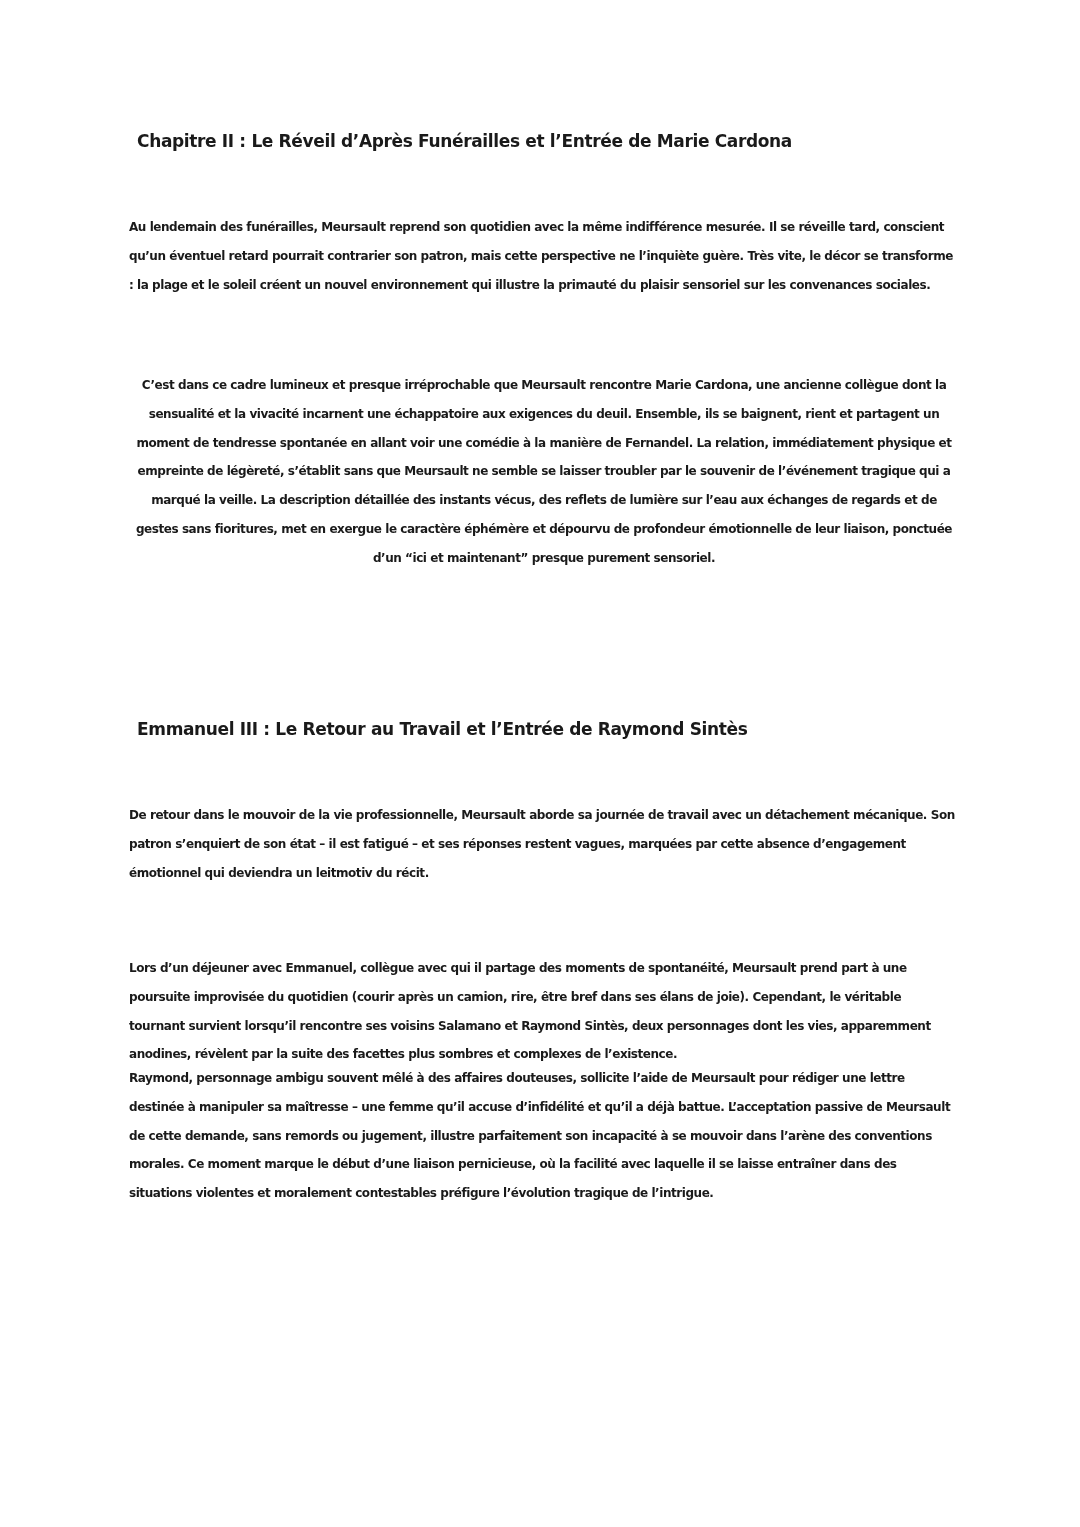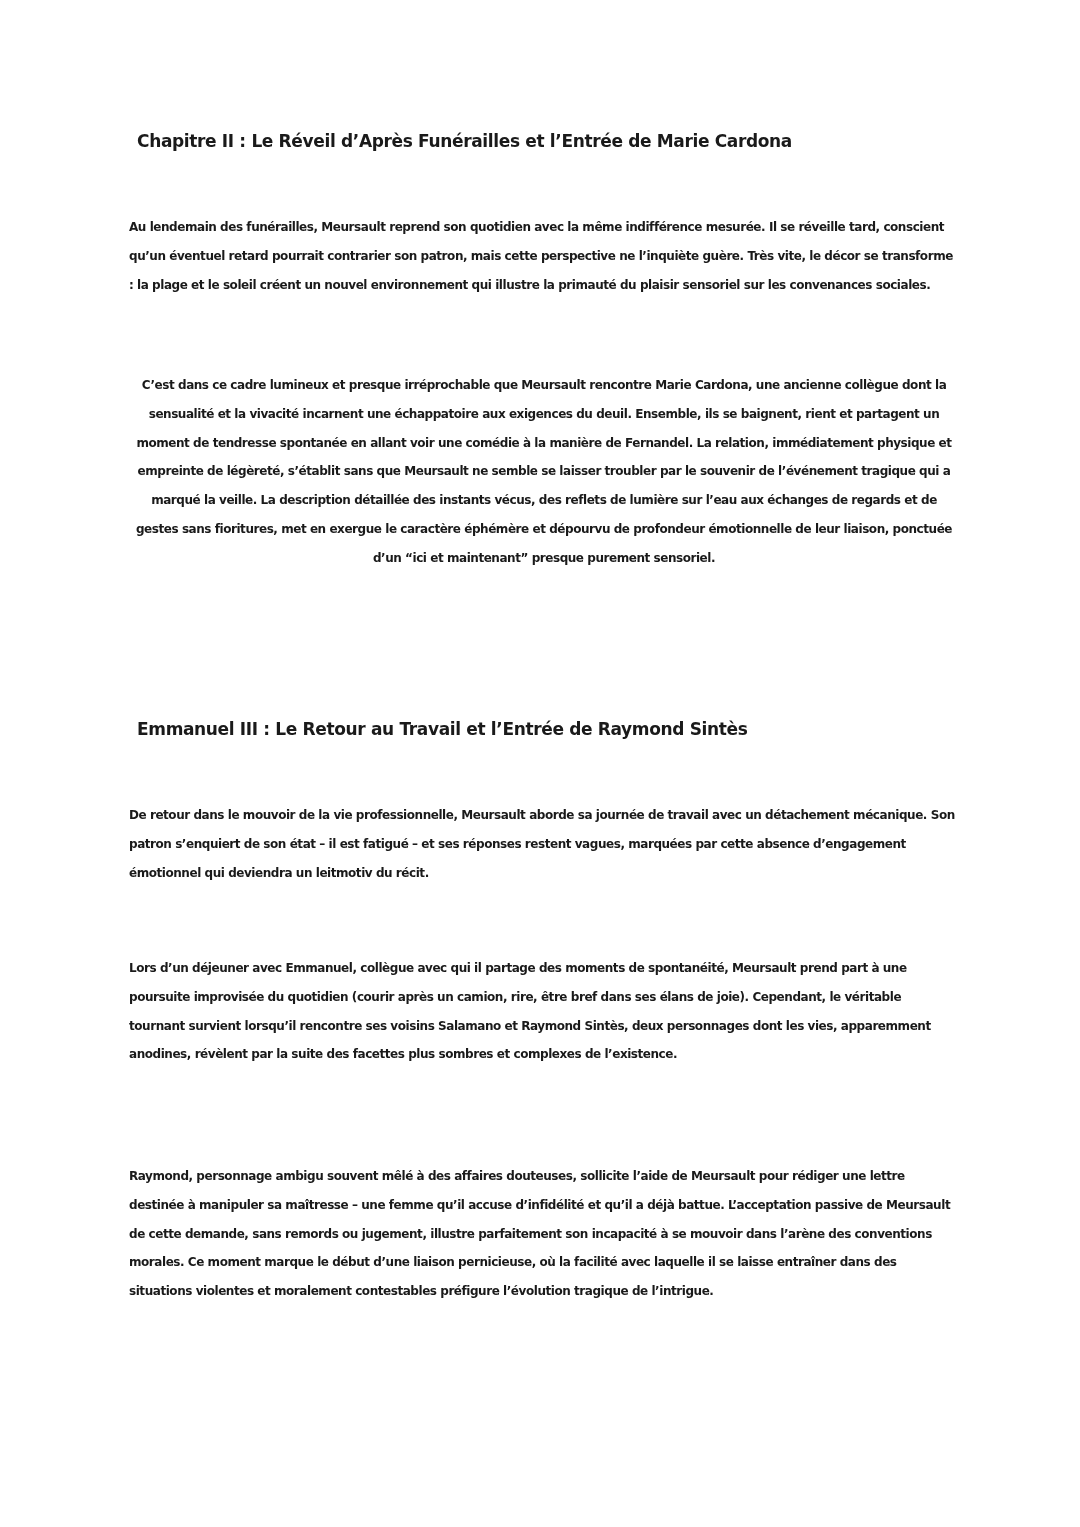"Raymond, personnage ambigu souvent mêlé" #p5 { top: 1162px -> 1064px }
